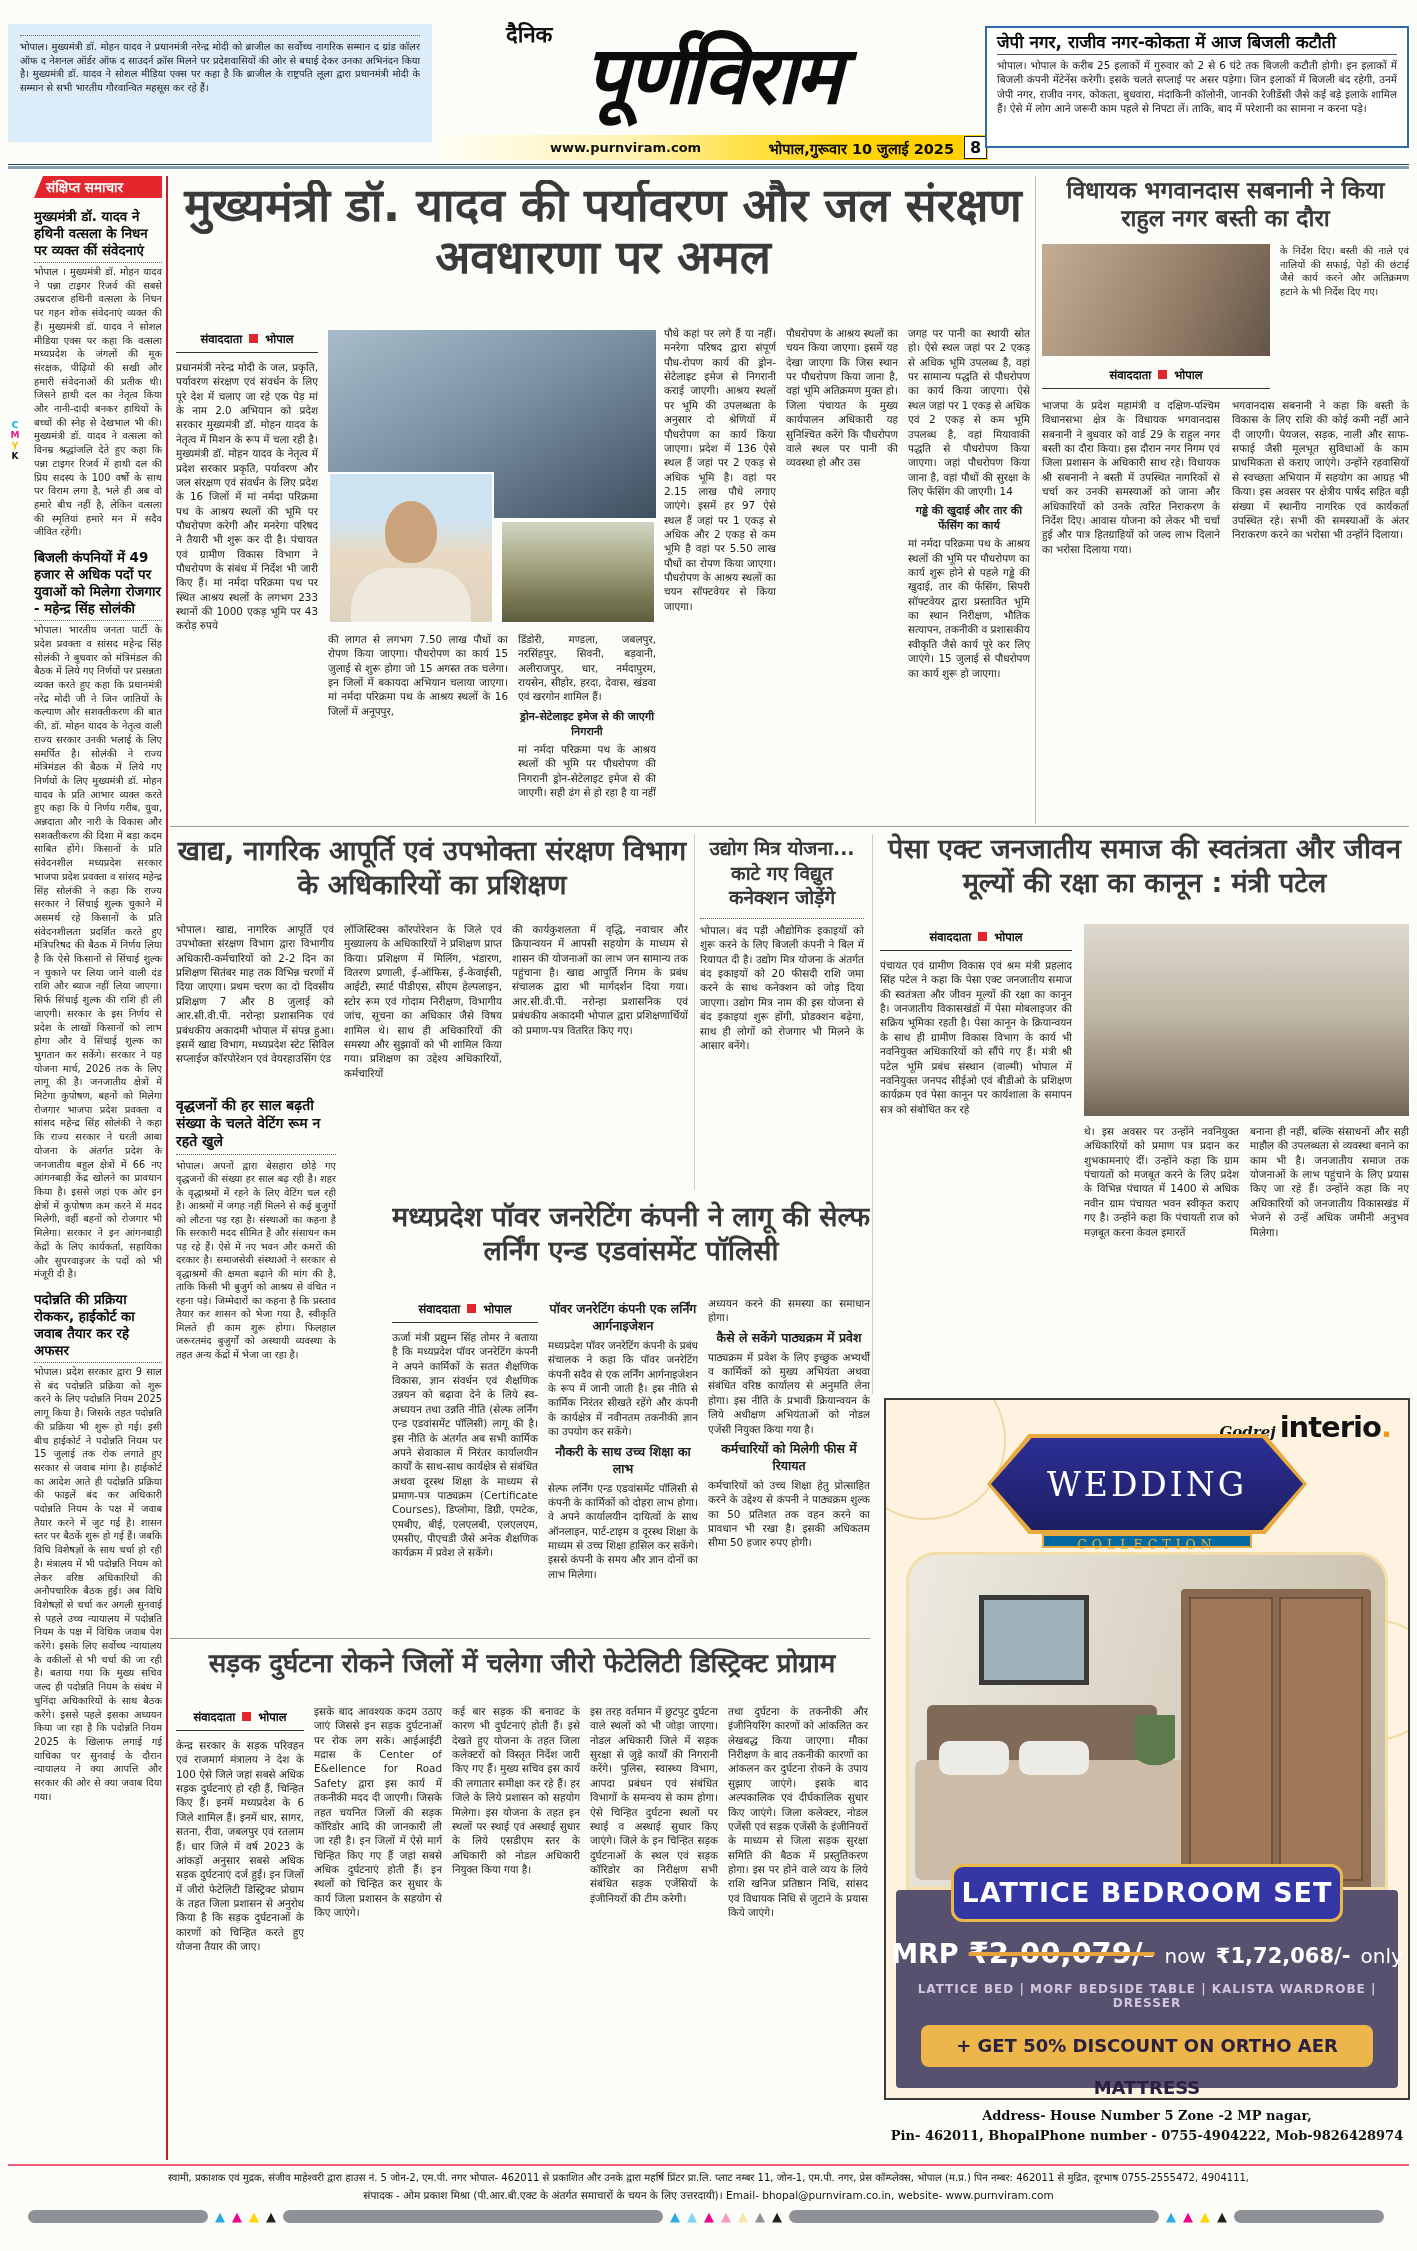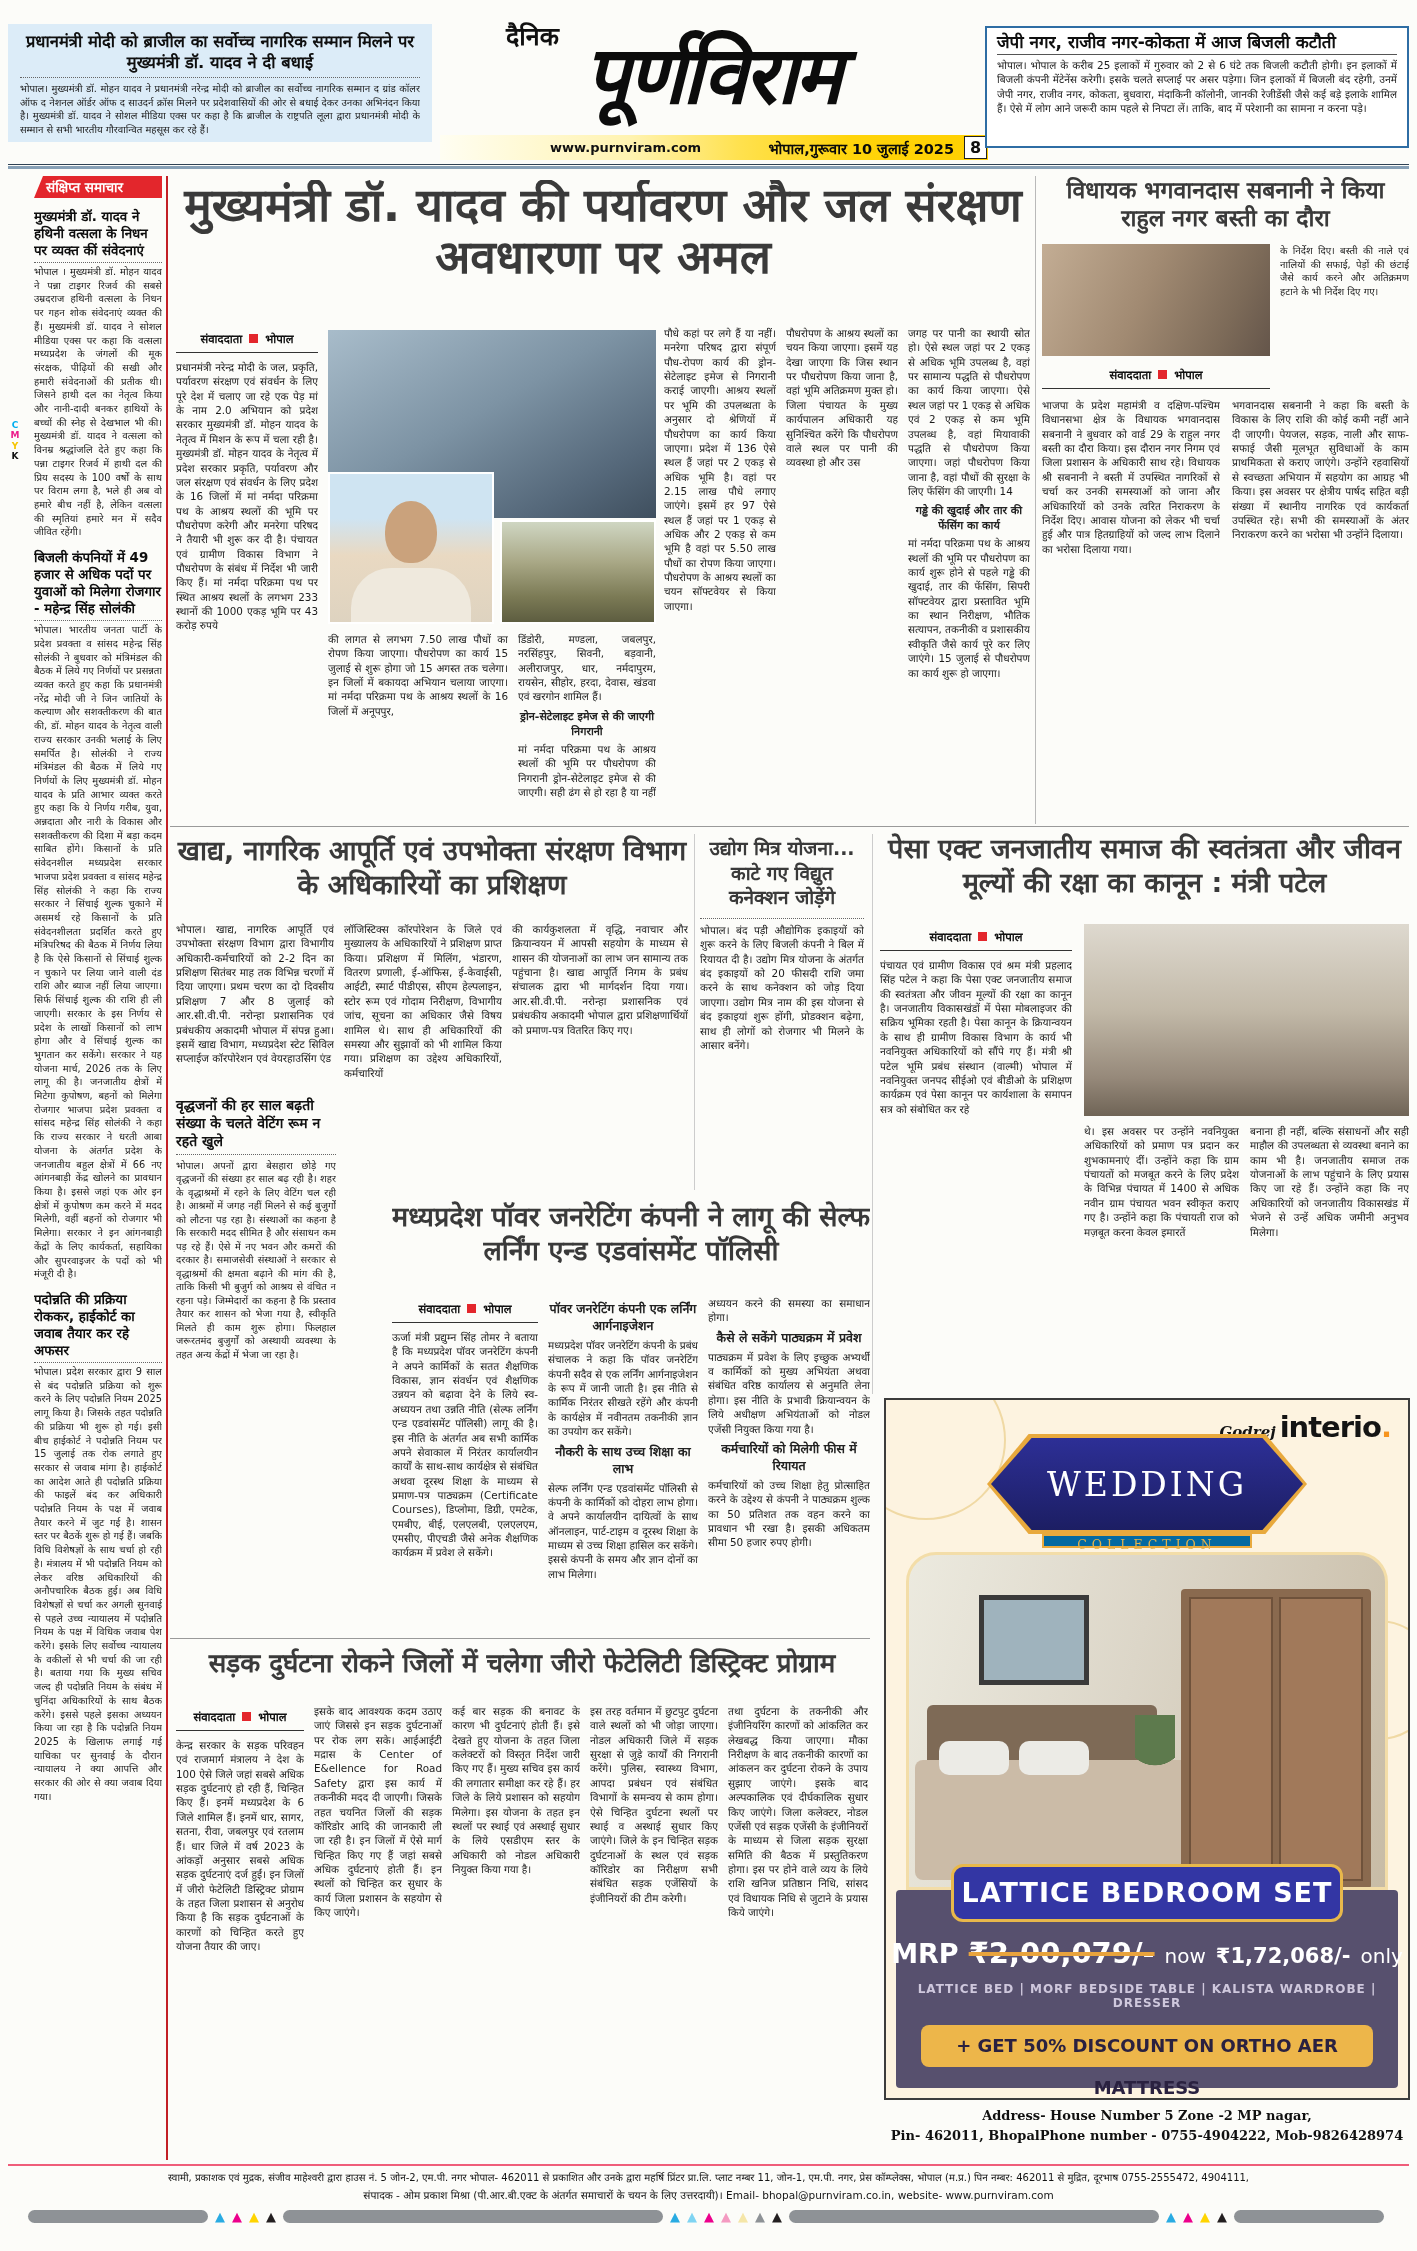"प्रधानमंत्री मोदी को ब्राजील का" h2 { html: <h2>प्रधानमंत्री मोदी को ब्राजील का सर्वोच्च नागरिक सम्मान मिलने पर मुख्यमंत्री डॉ. यादव ने दी बधाई</h2> -> none }
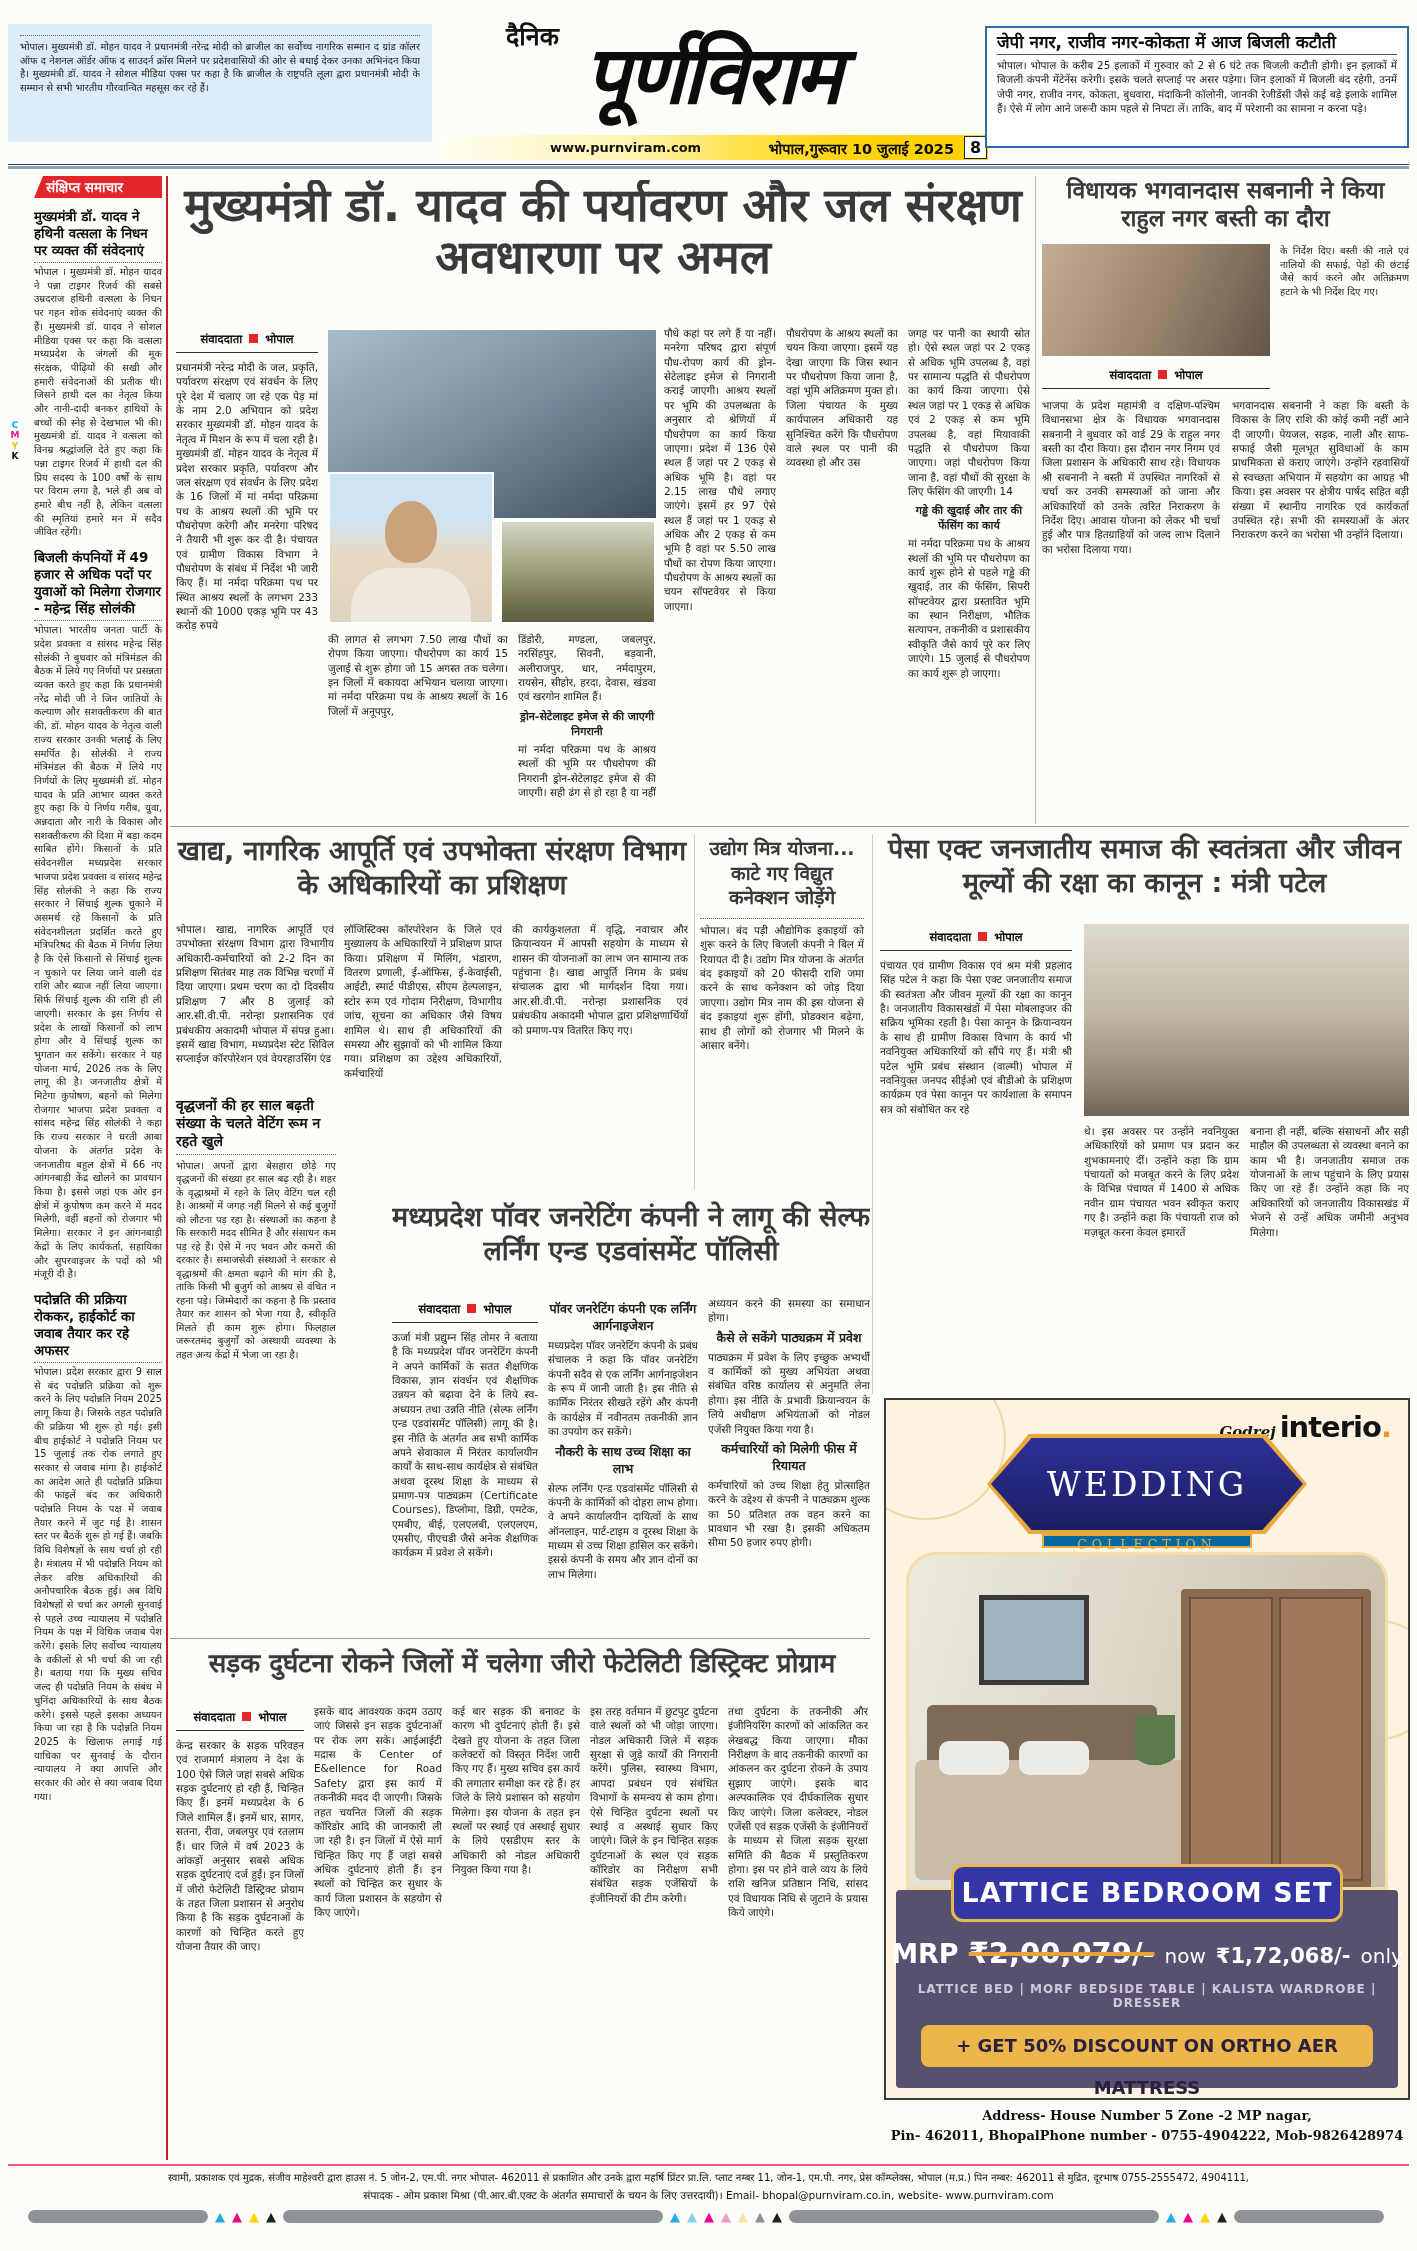"दैनिक" .mh-daily { font-size: 25px -> 22px }
